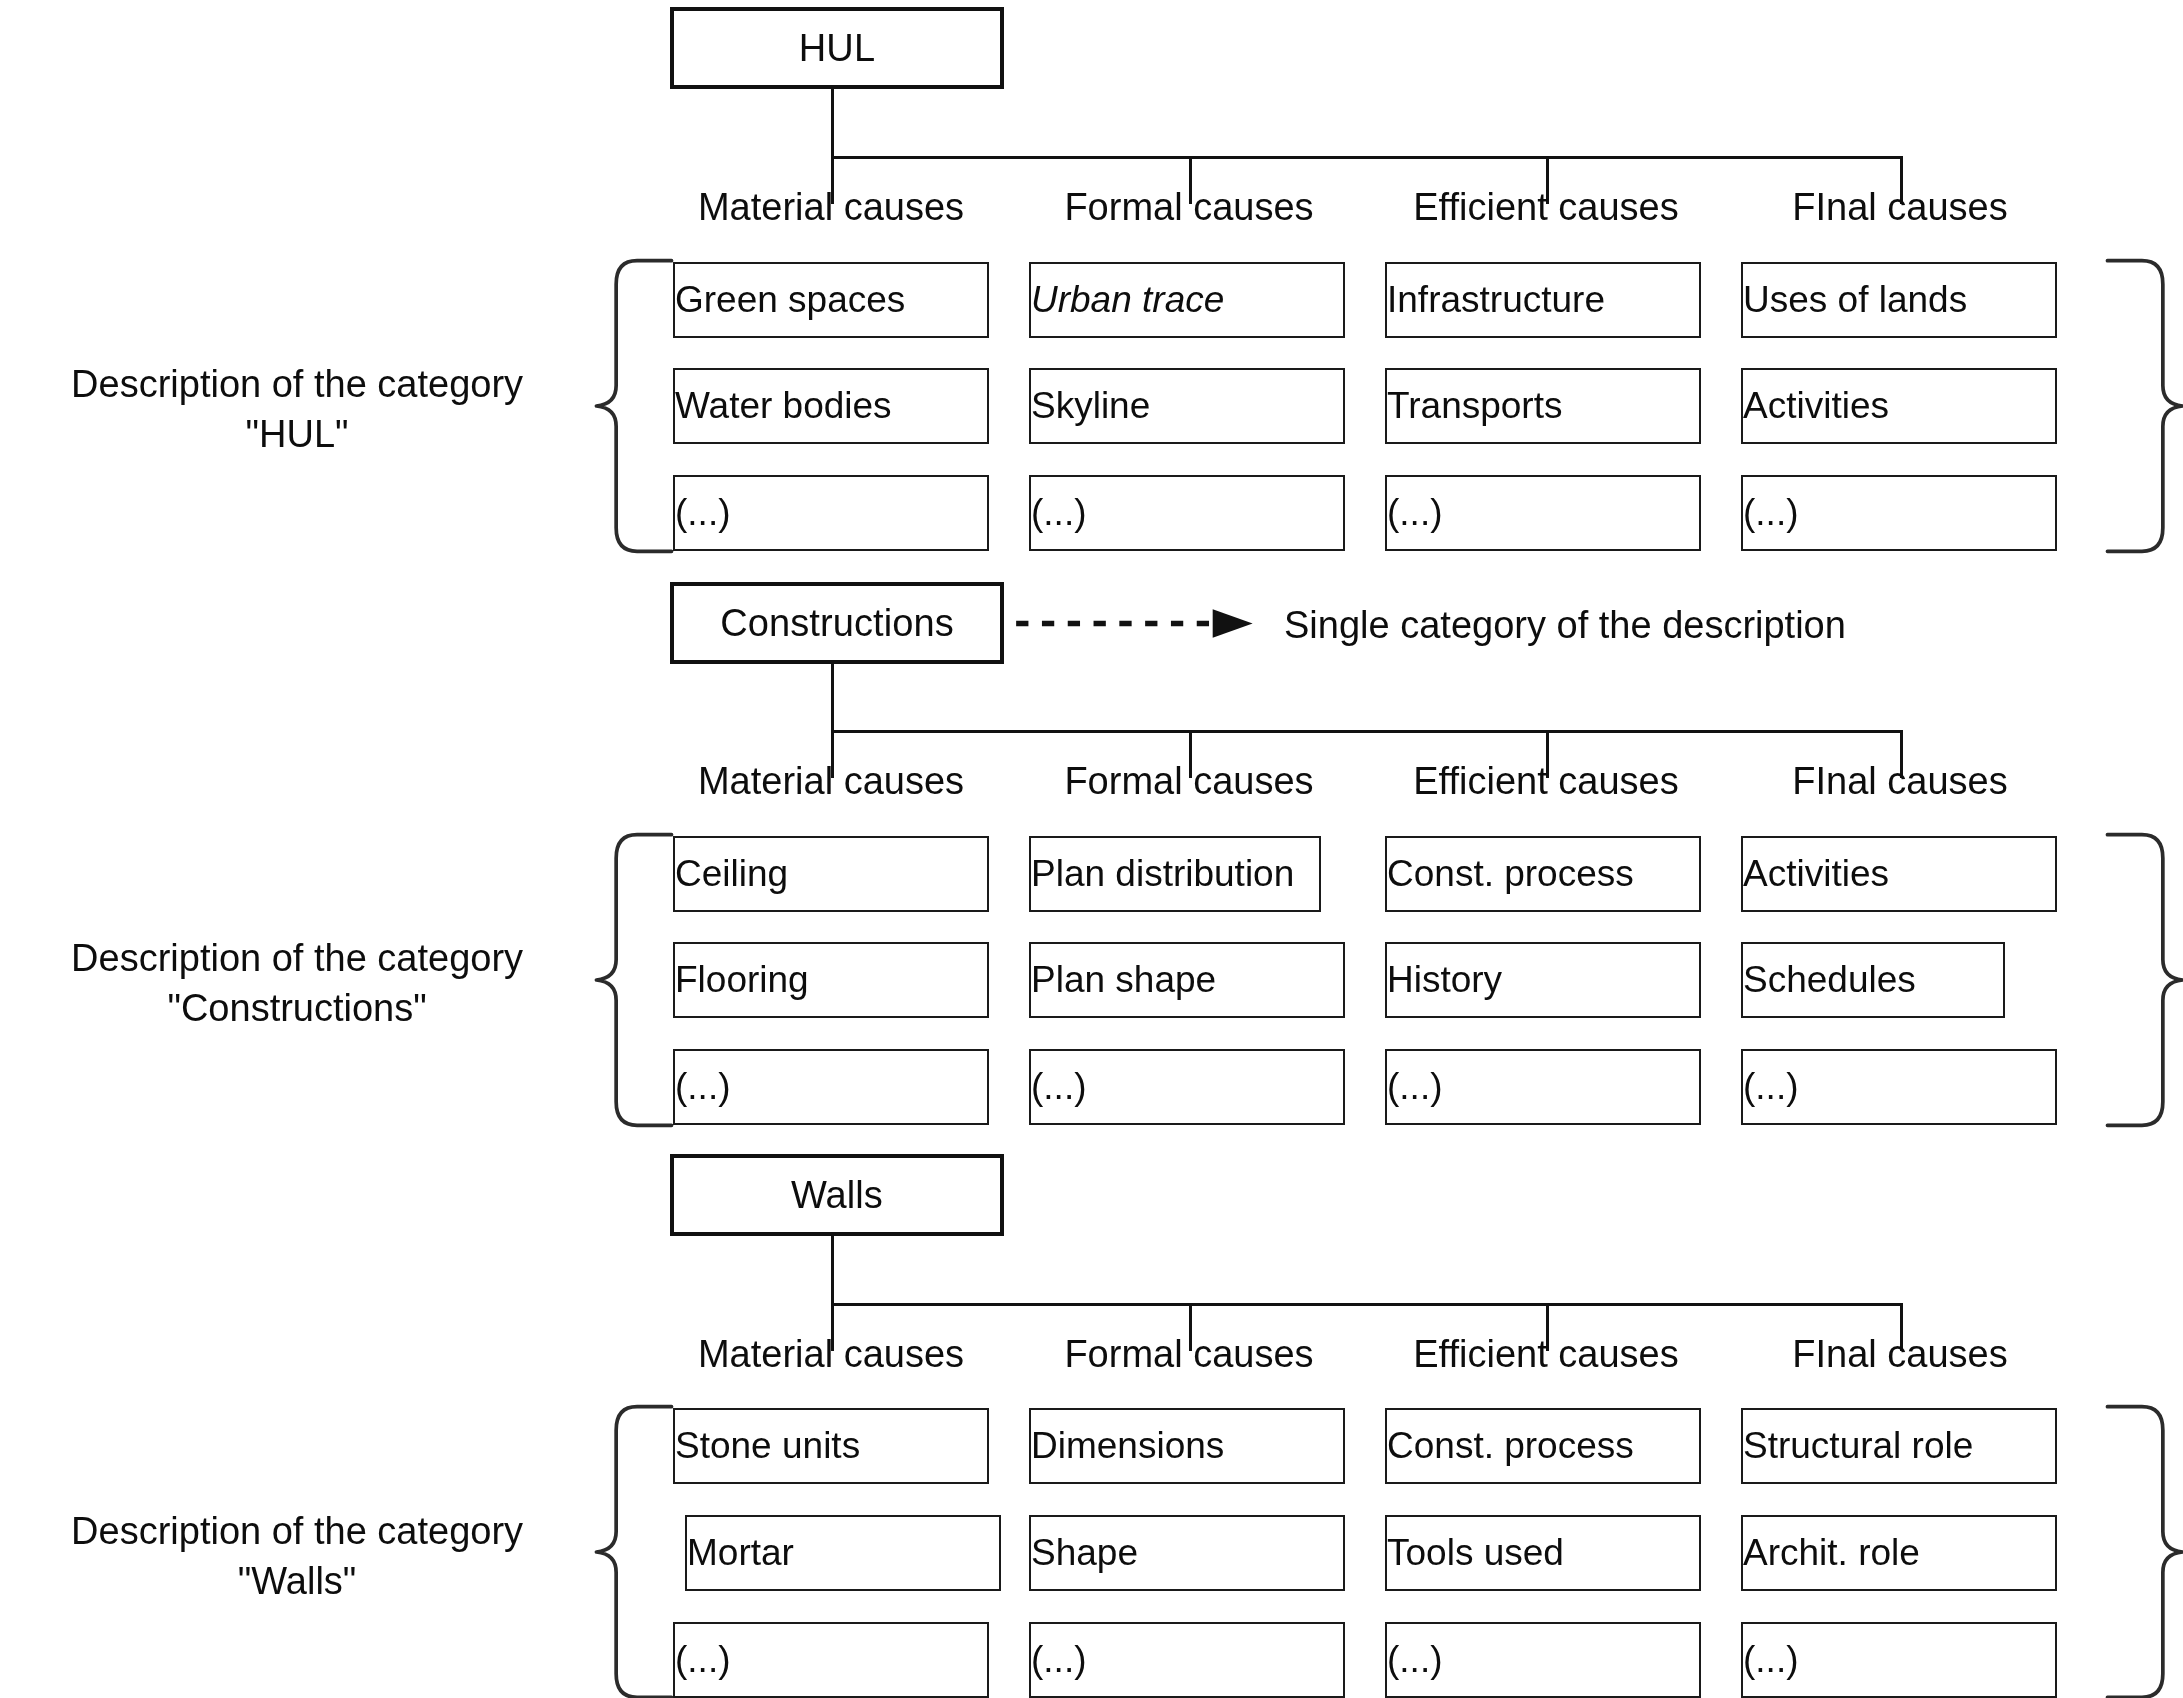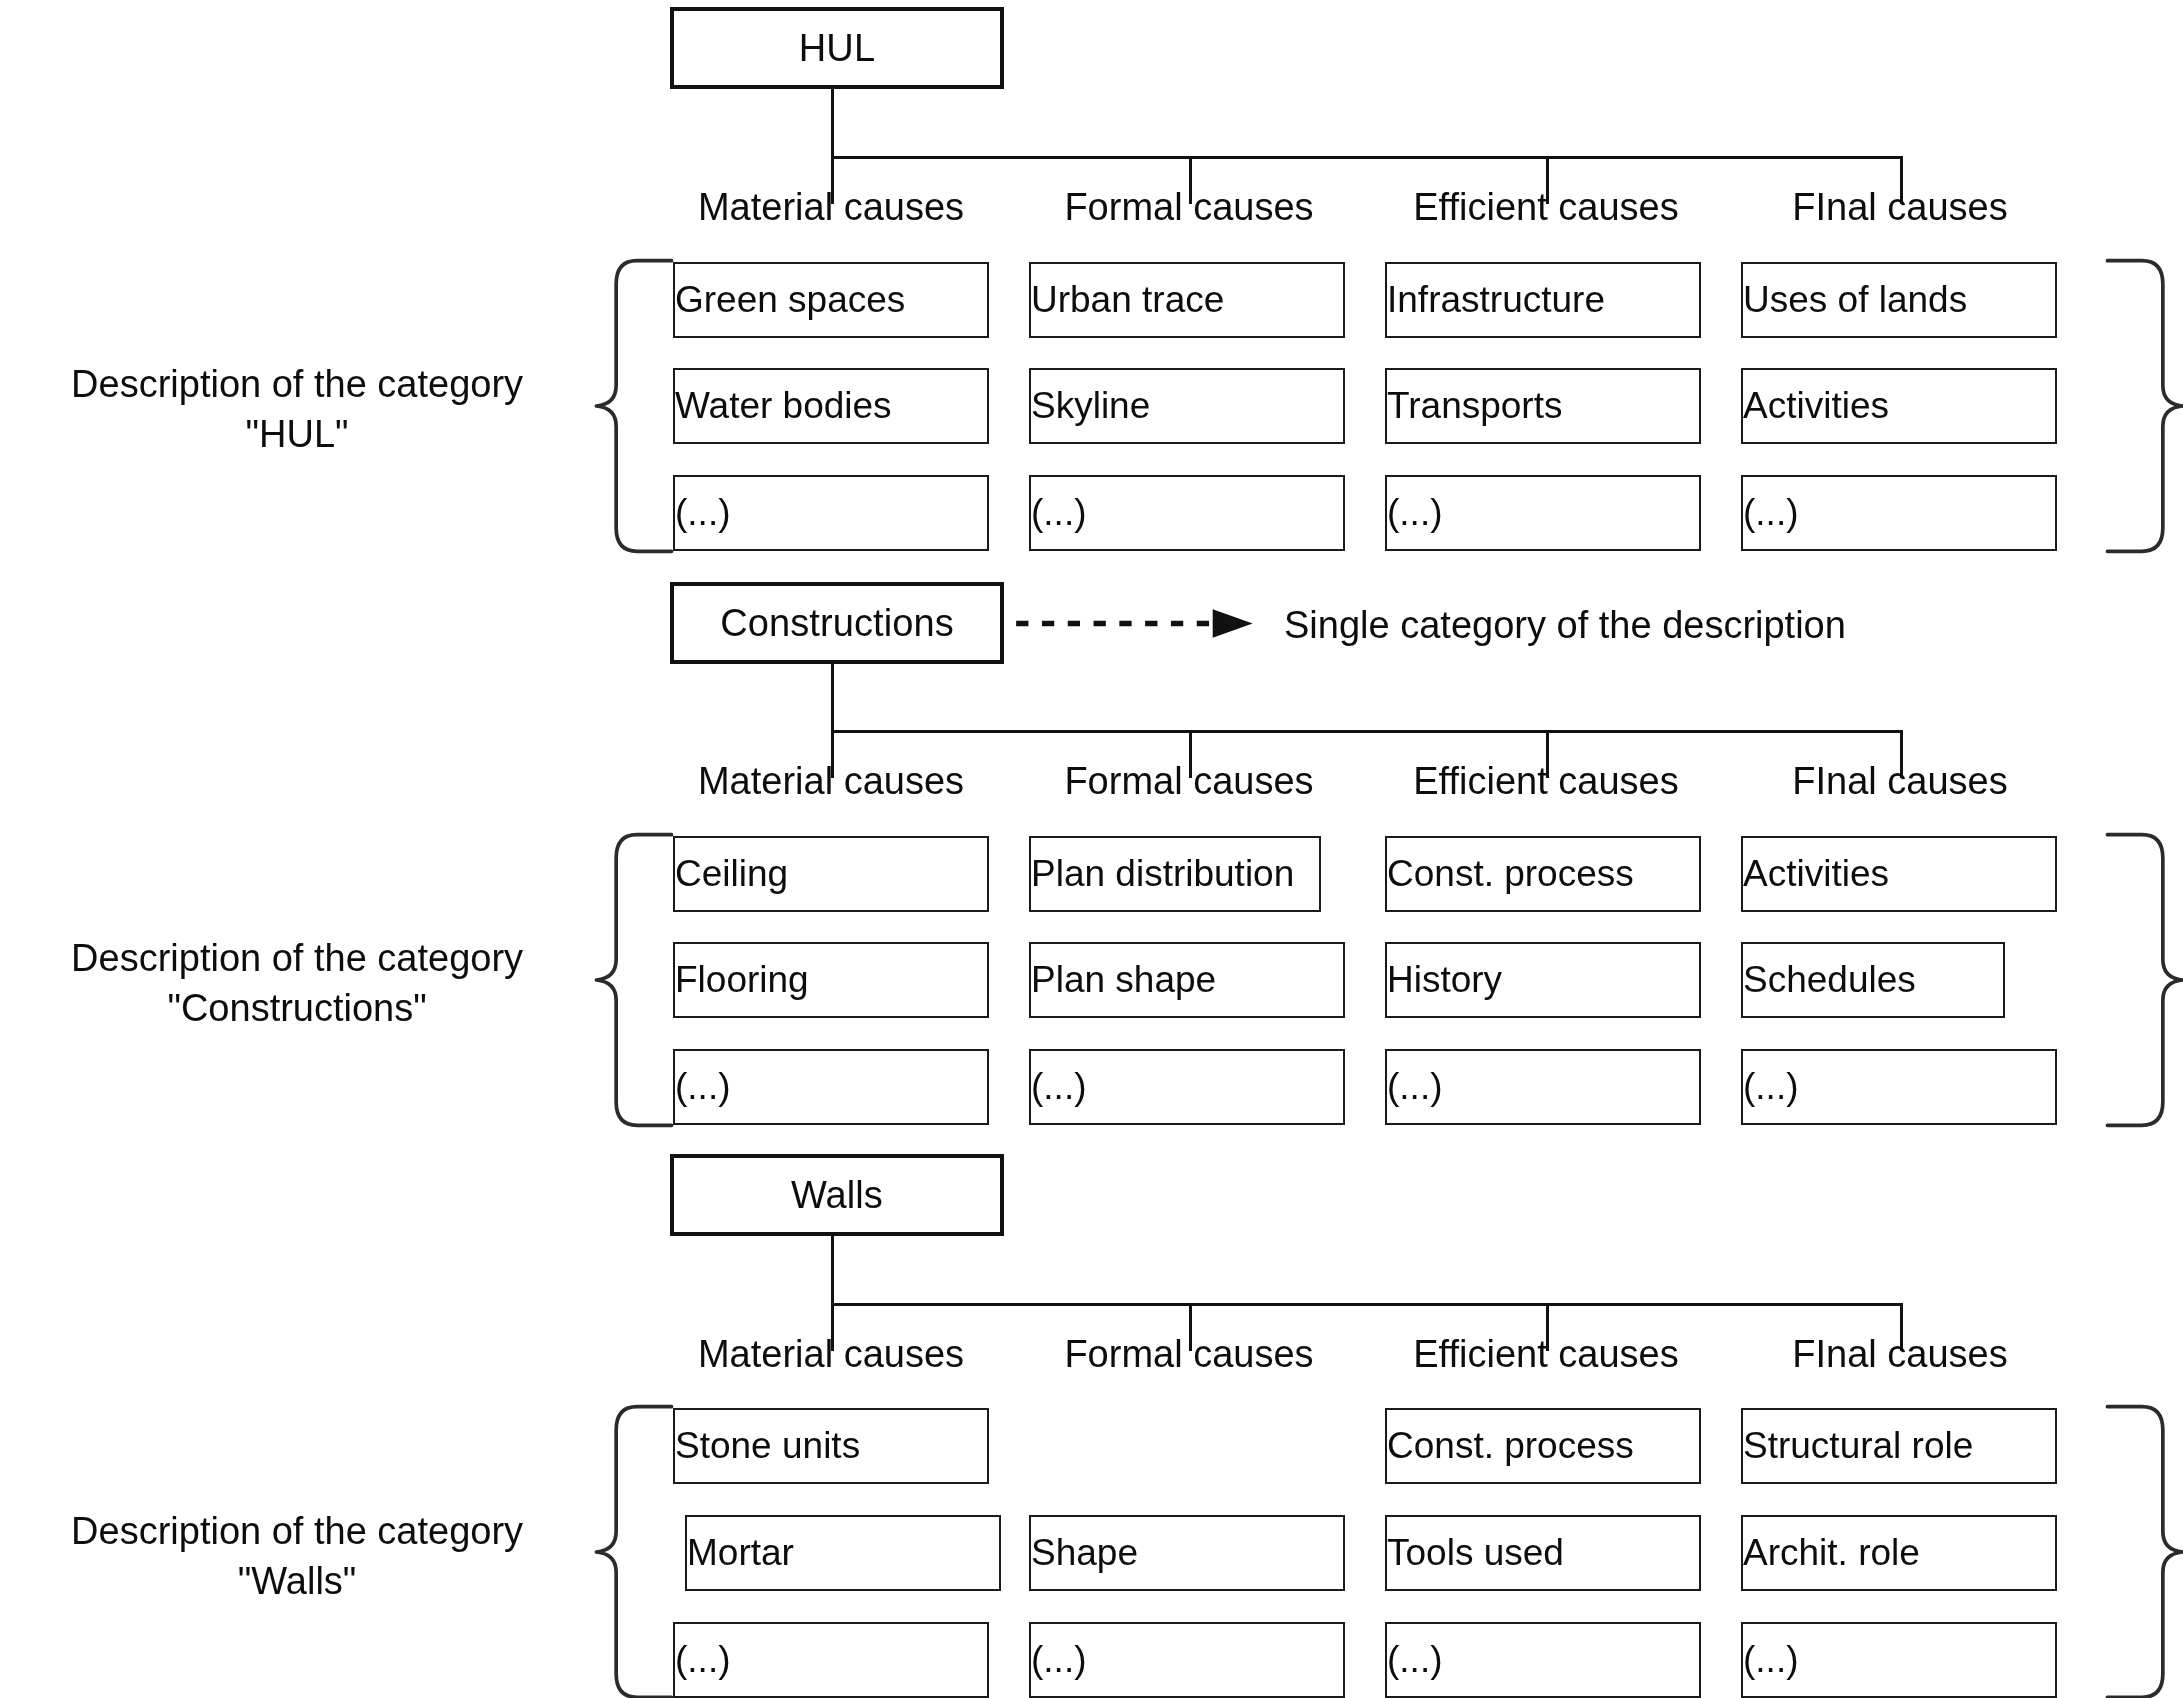"Urban trace" div.leaf-box { font-style: none -> italic }
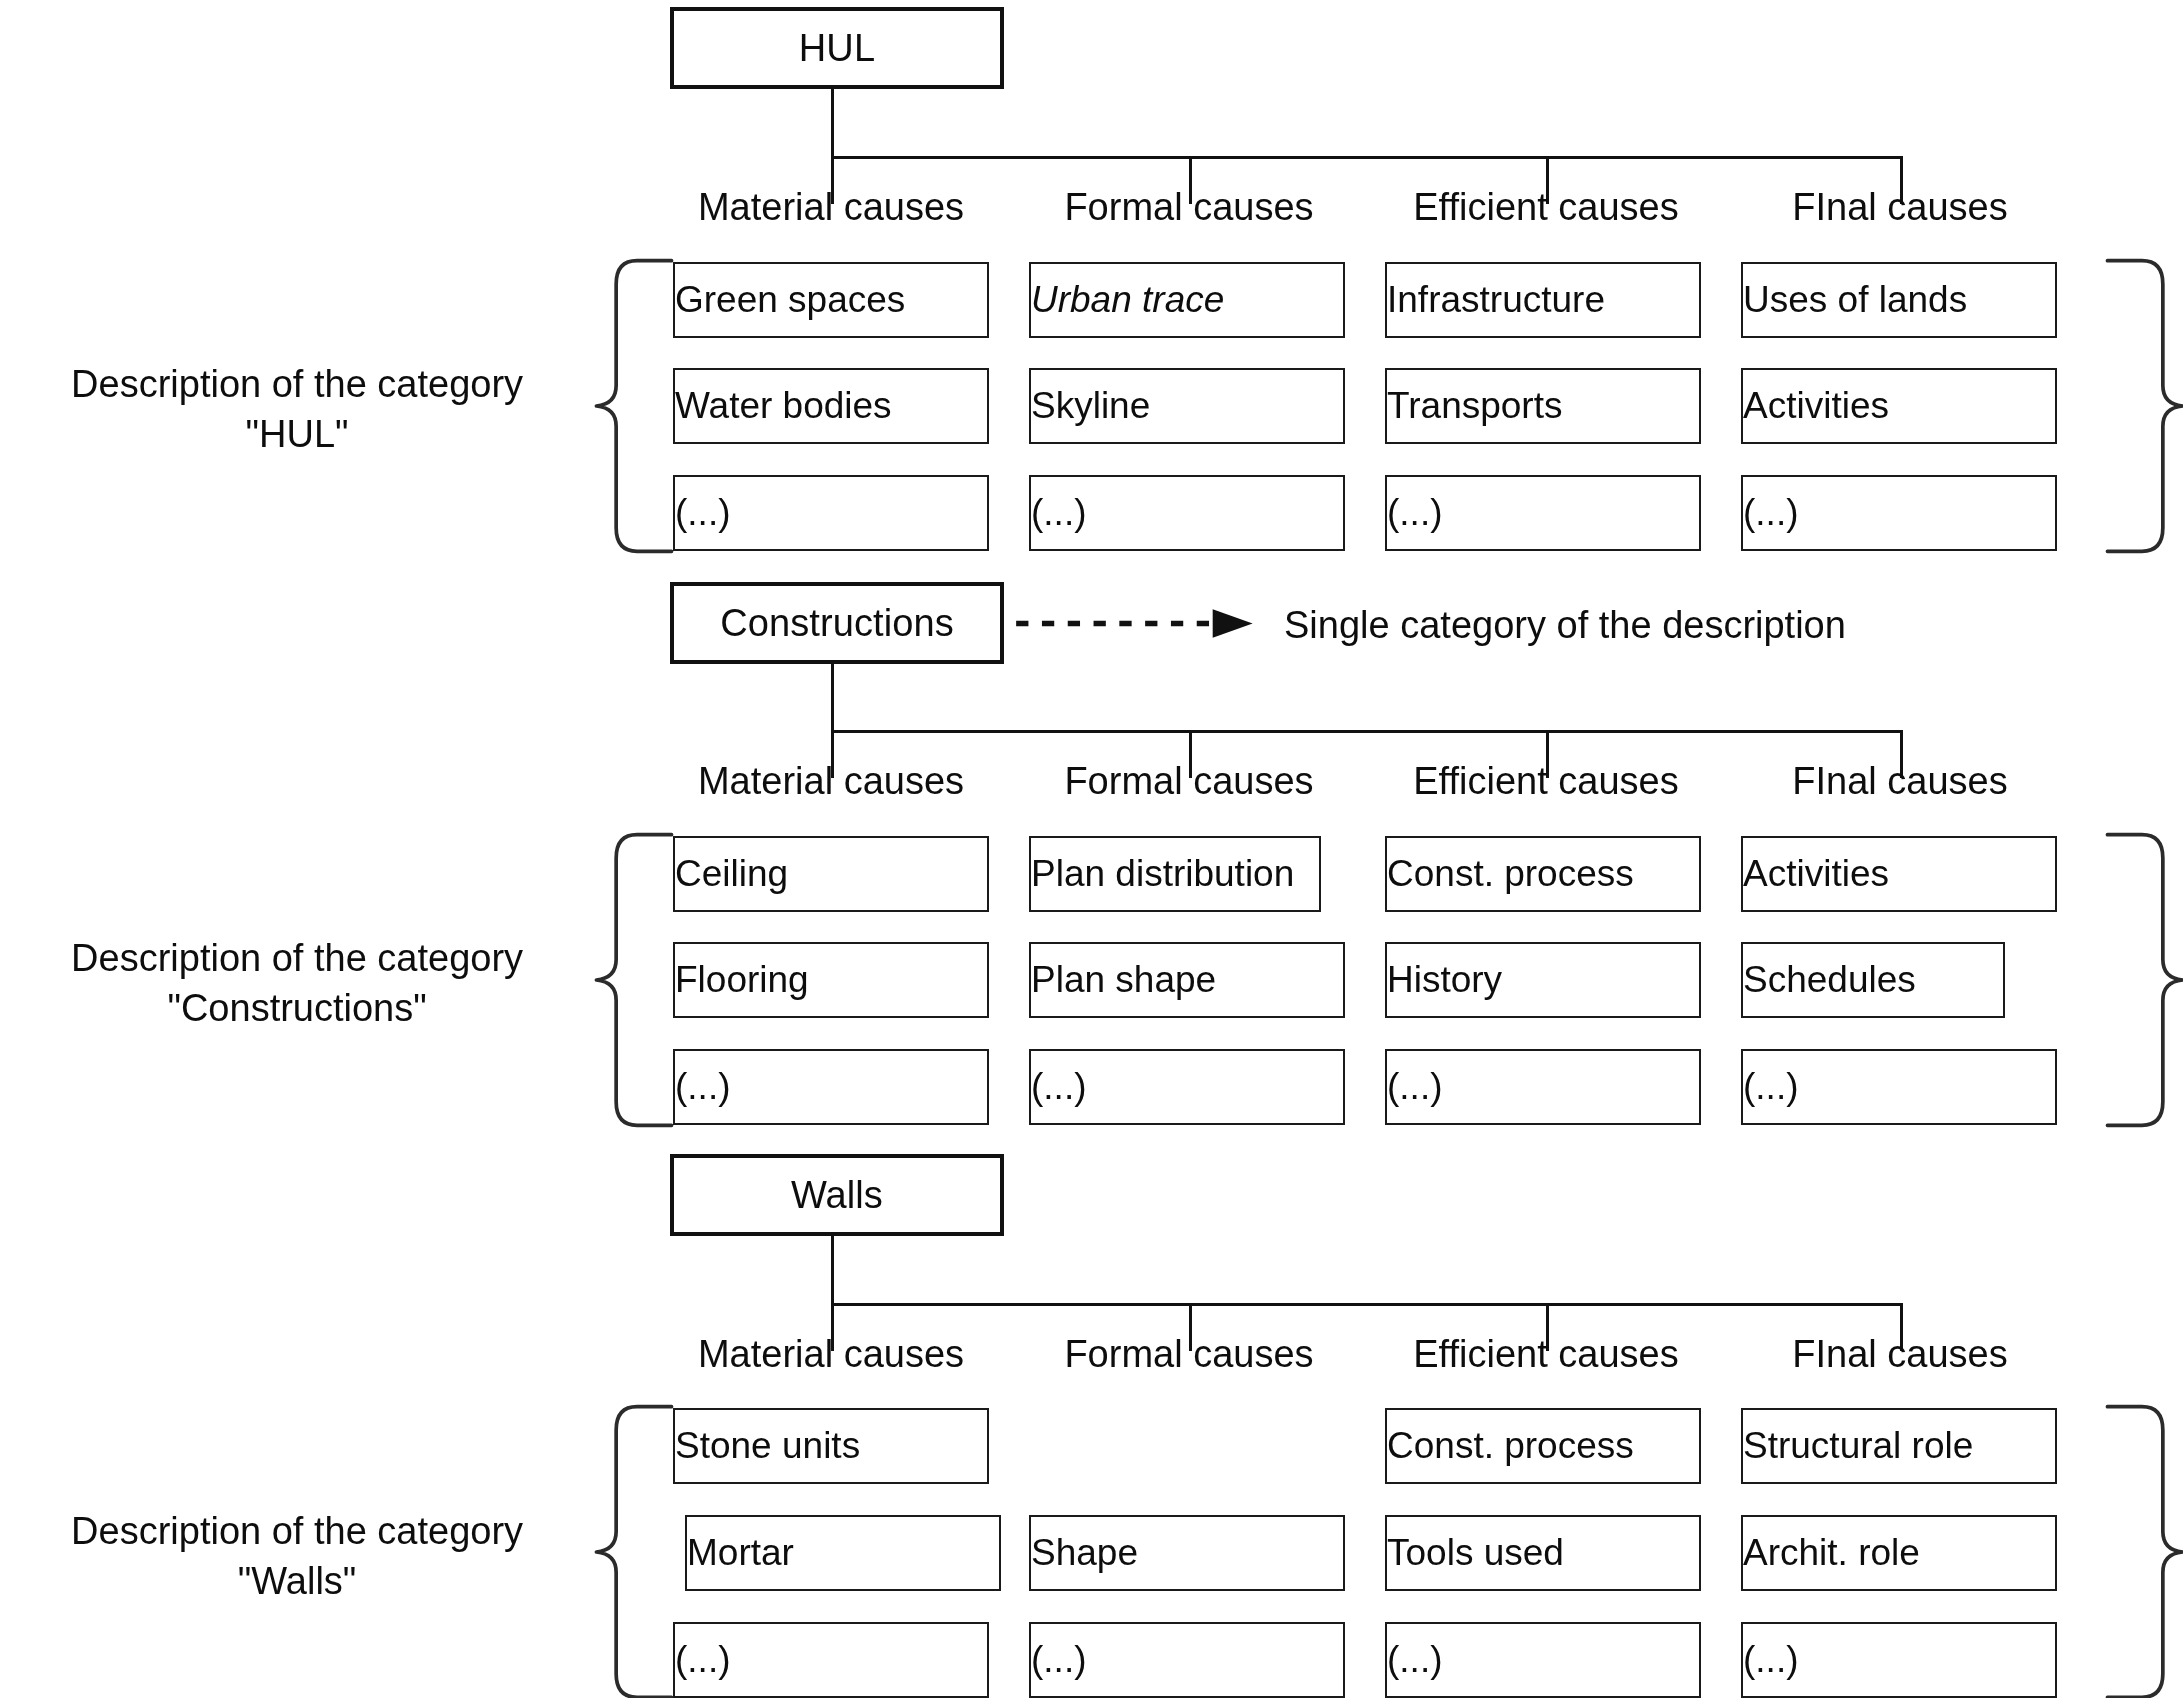"Dimensions" div.leaf-box { html: none -> <div> <span>Dimensions</span> </div> }
